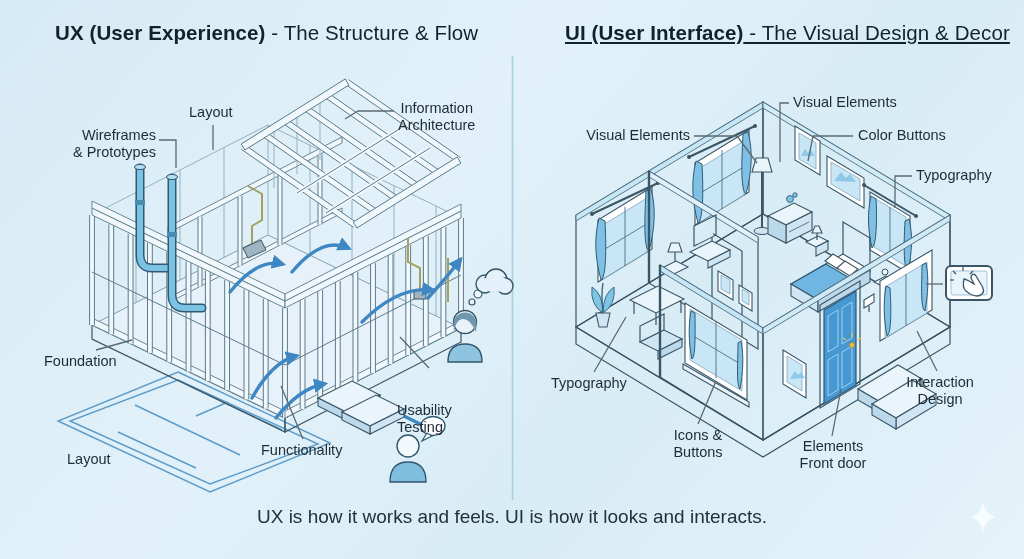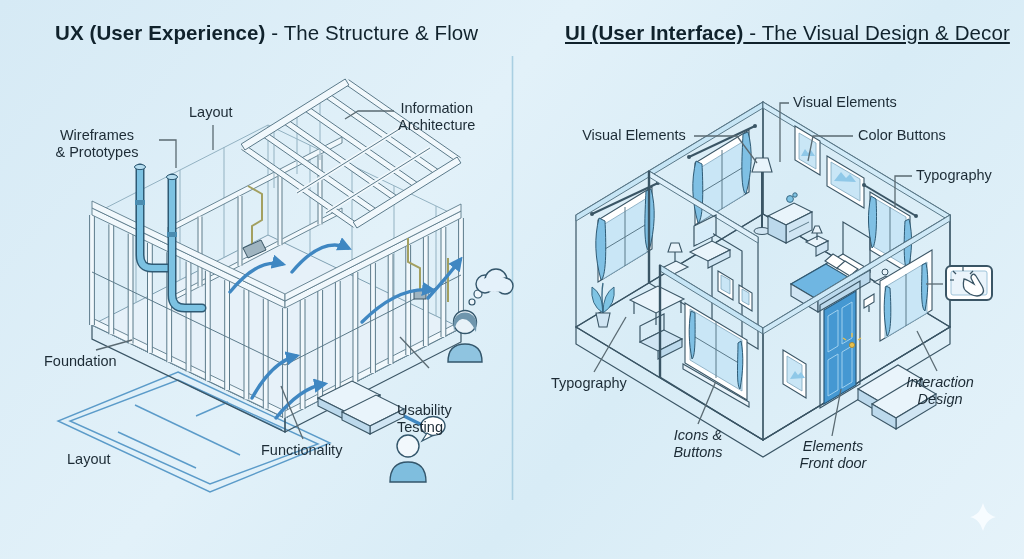"Wireframes" .r { text-align: center -> right }
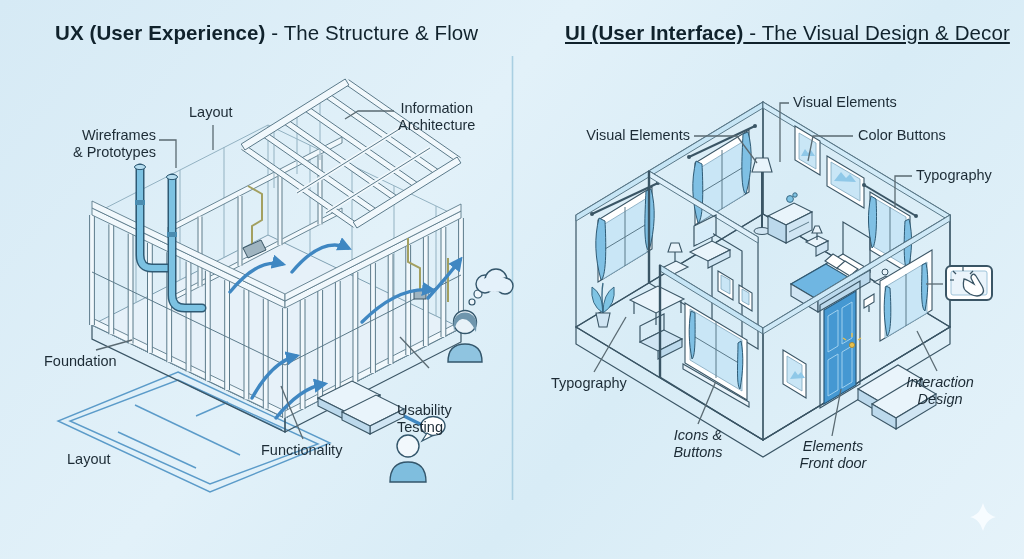"Interaction" .c { font-style: italic -> none }
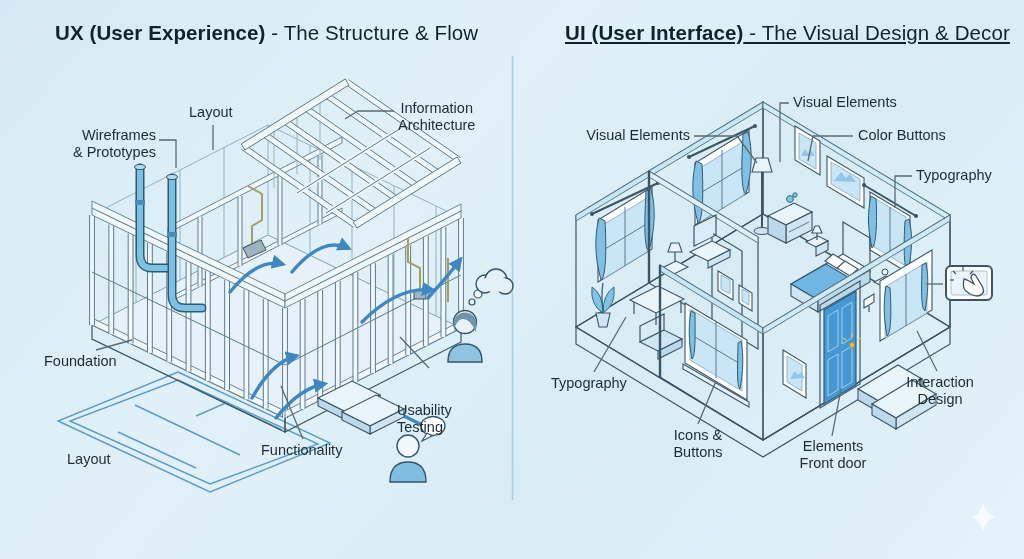"UX is how it works" div.caption { html: none -> <div>UX is how it works and feels. UI is how it looks and interacts.</div> }
